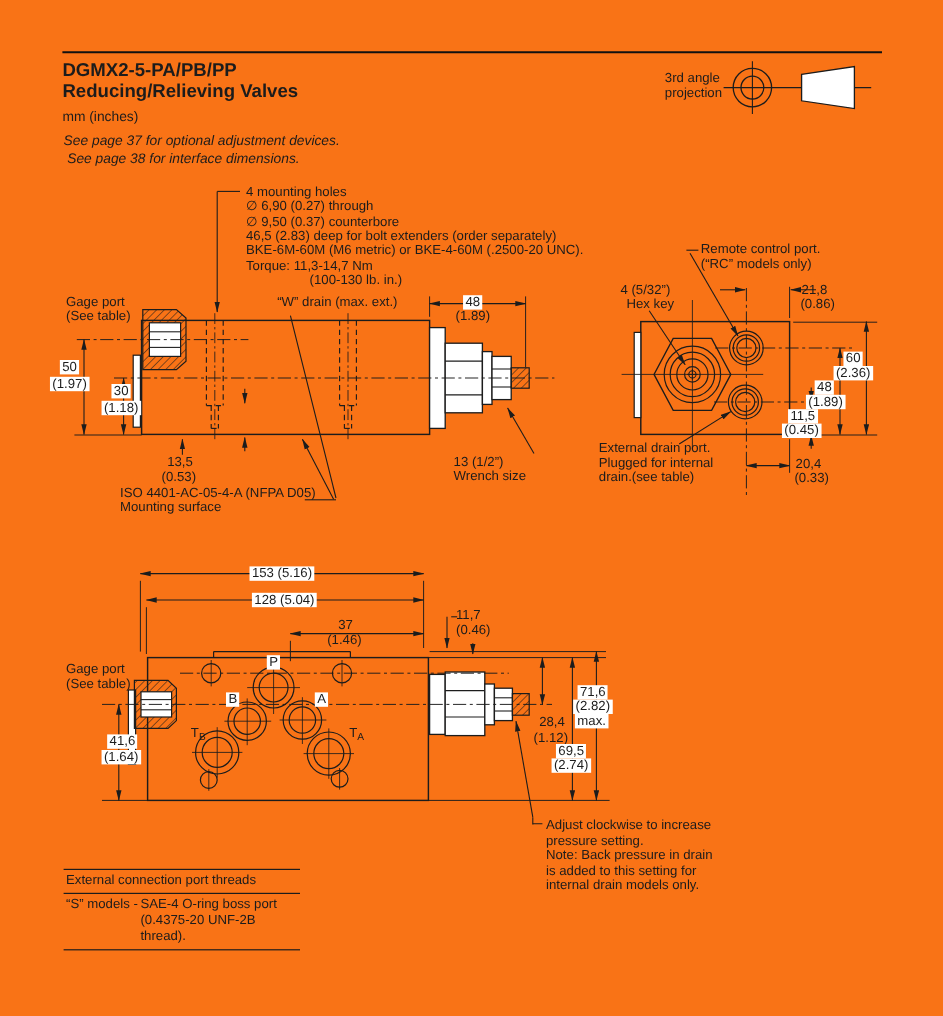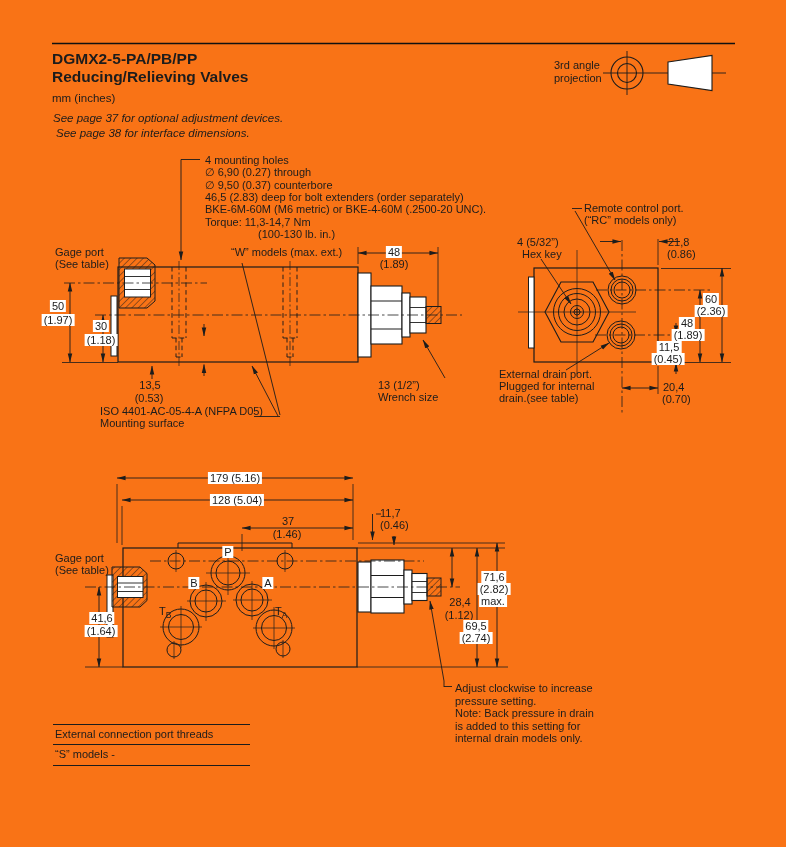"“W” models (max. ext.)" div.lbl { text: models -> drain }
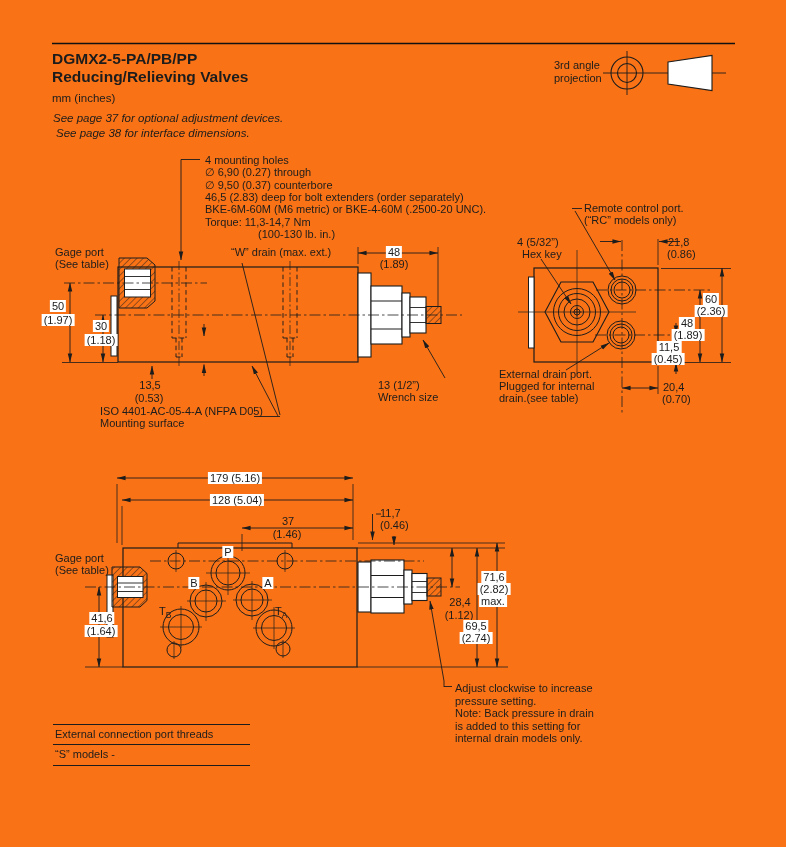"(0.70)" div.lbl { text: 0.70 -> 0.33 }
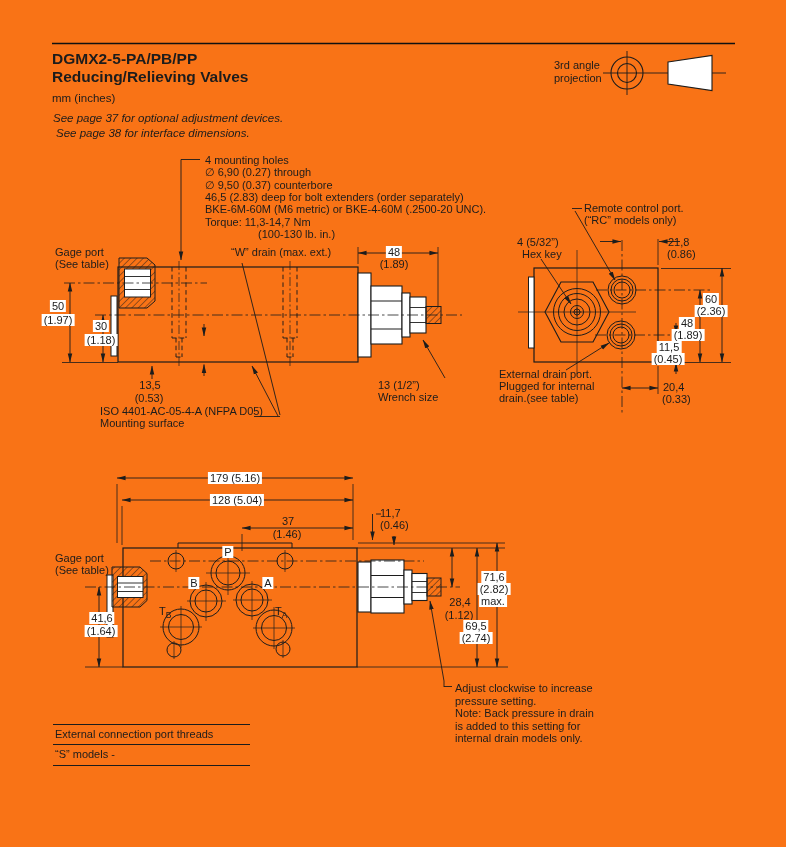"179 (5.16)" div.lbl { text: 179 -> 153 }
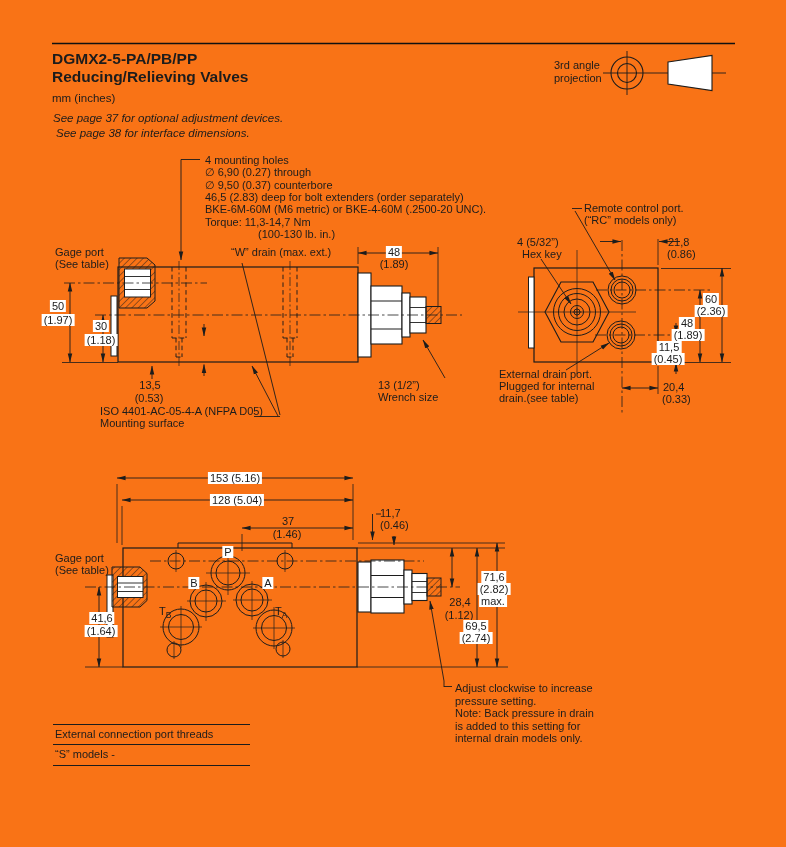"TA" div.lbl { left: 275px -> 291px }
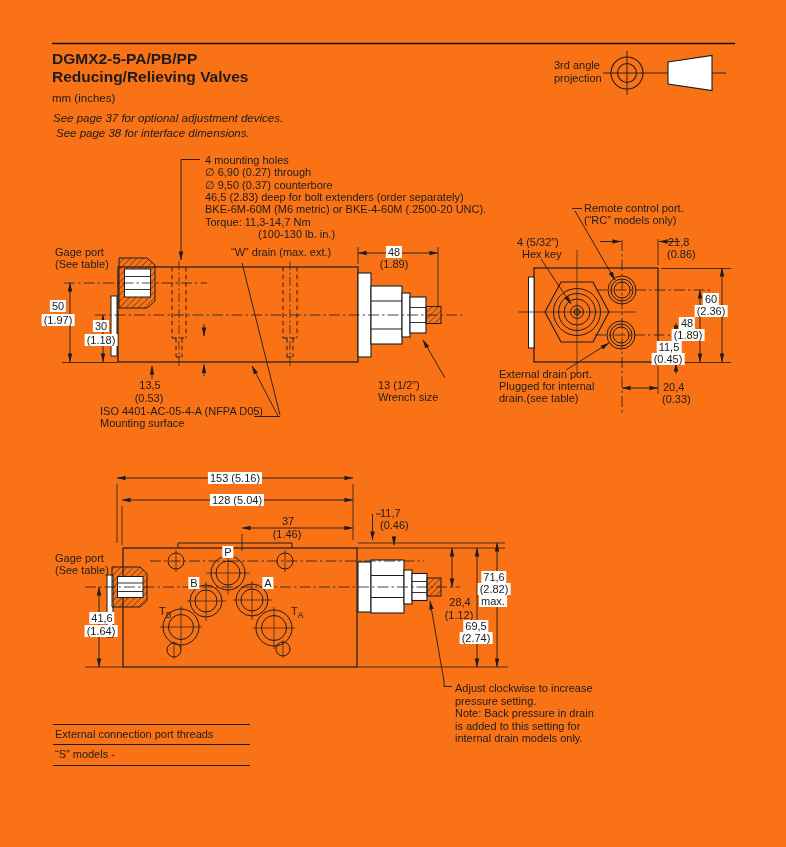"SAE-4 O-ring boss port" span.tbl-desc { html: none -> <span> <div>SAE-4 O-ring boss port</div> <div>(0.4375-20 UNF-2B thread).</div> </span> }
